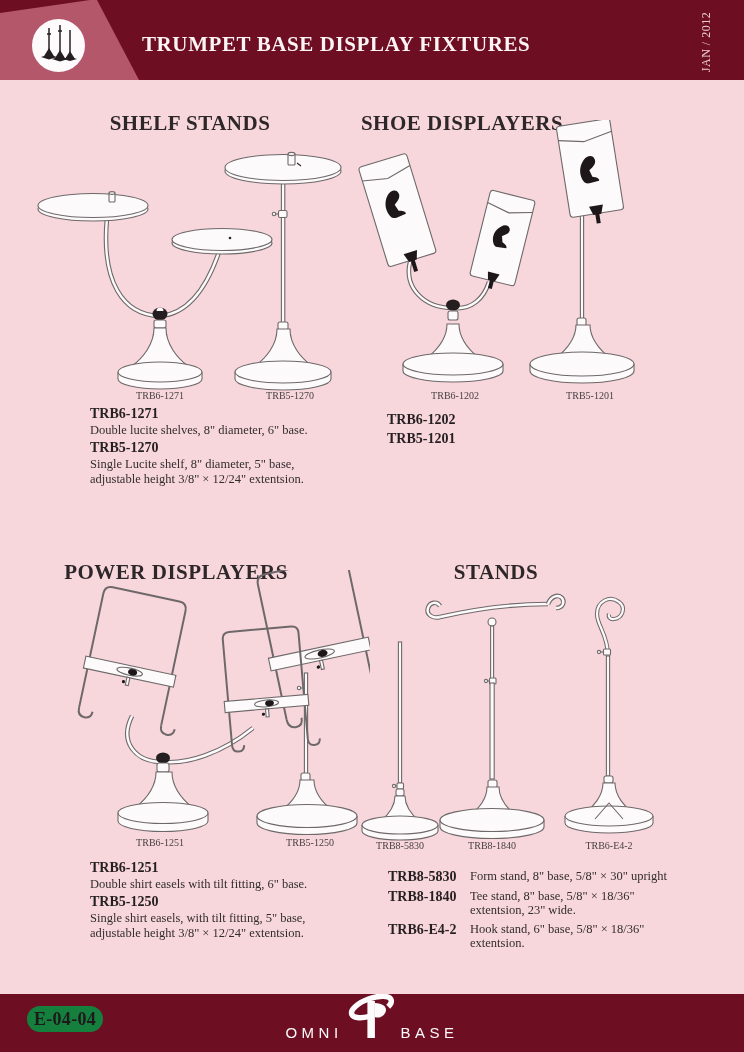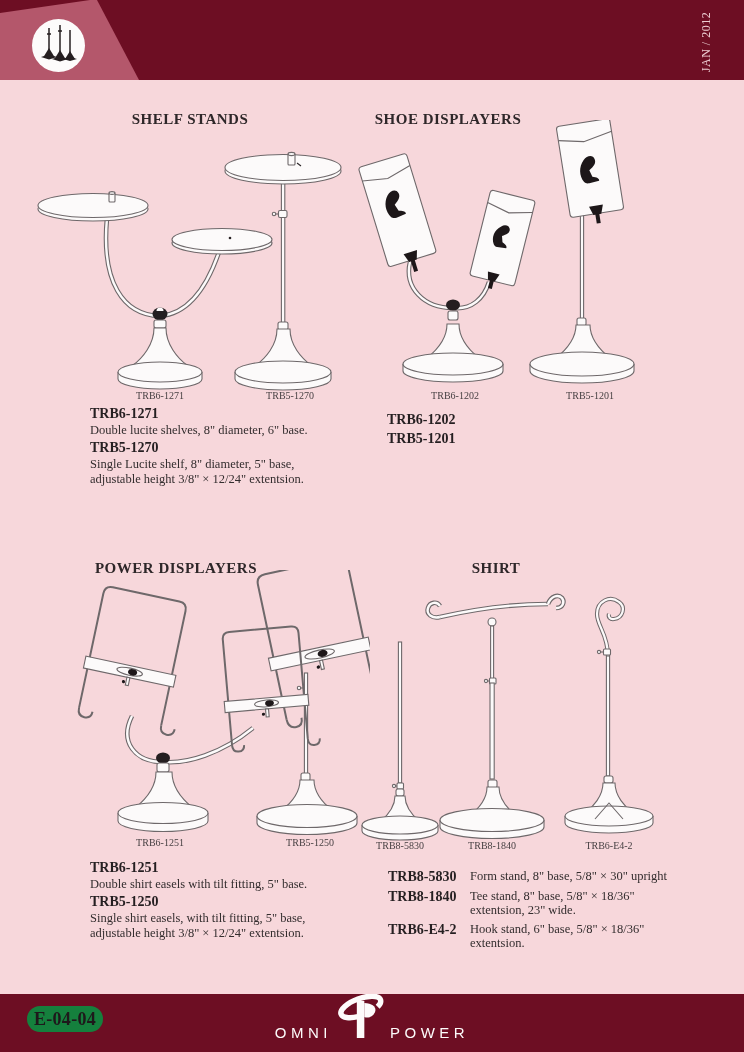"TRUMPET BASE DISPLAY FIXTURES" h1.title { html: none -> <h1>TRUMPET BASE DISPLAY FIXTURES</h1> }
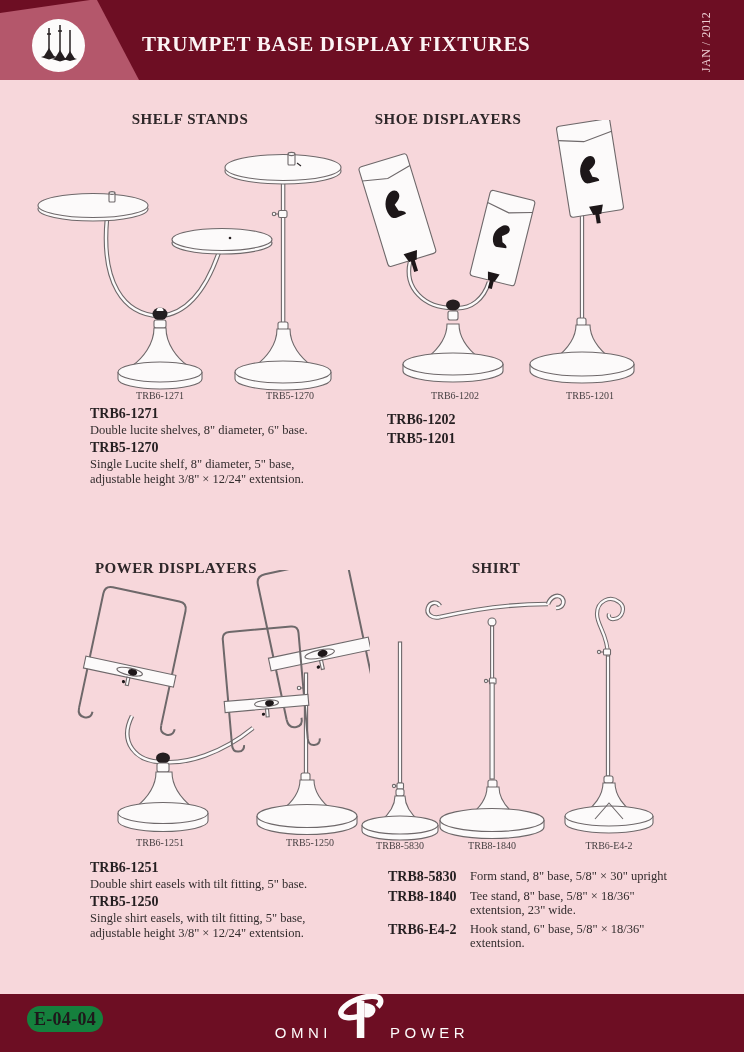"SHELF STANDS" .sec-title { font-size: 15px -> 21px }
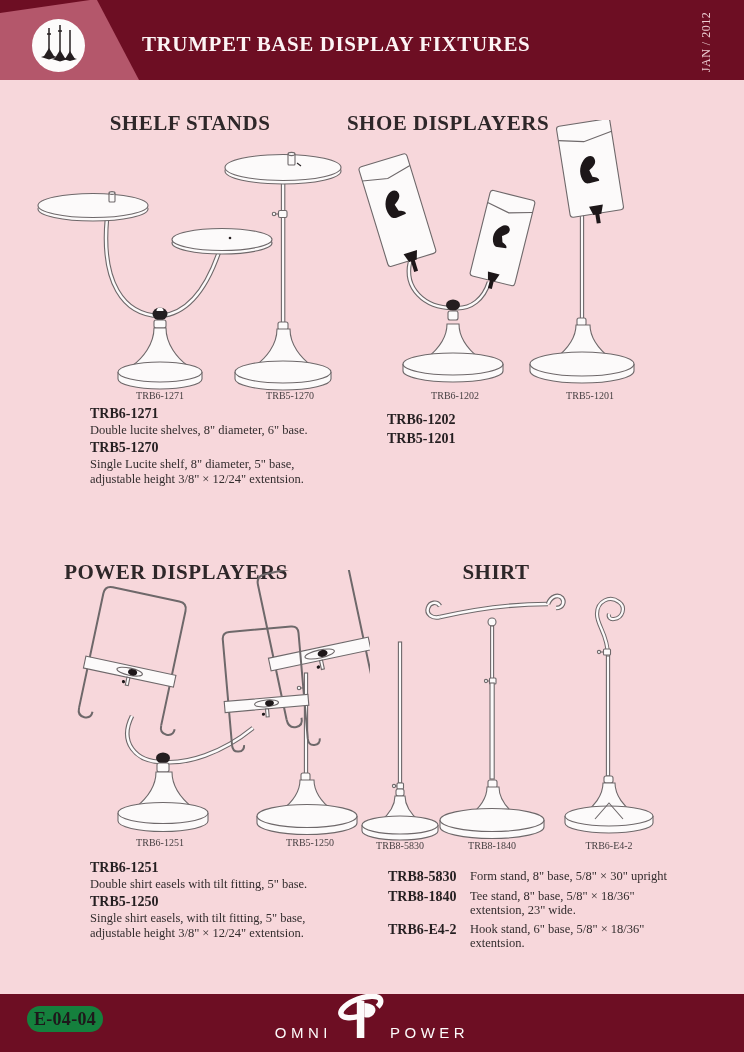"SHOE DISPLAYERS" div.sec-title { left: 448px -> 462px }
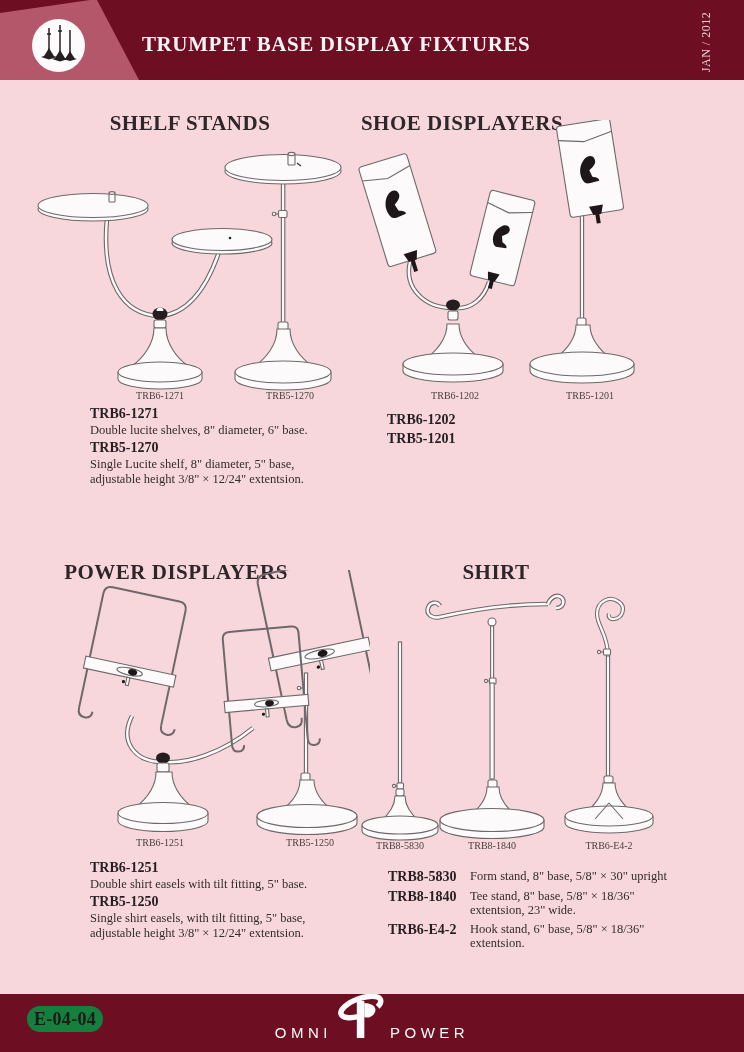"SHIRT" div.sec-title { text: SHIRT -> STANDS }
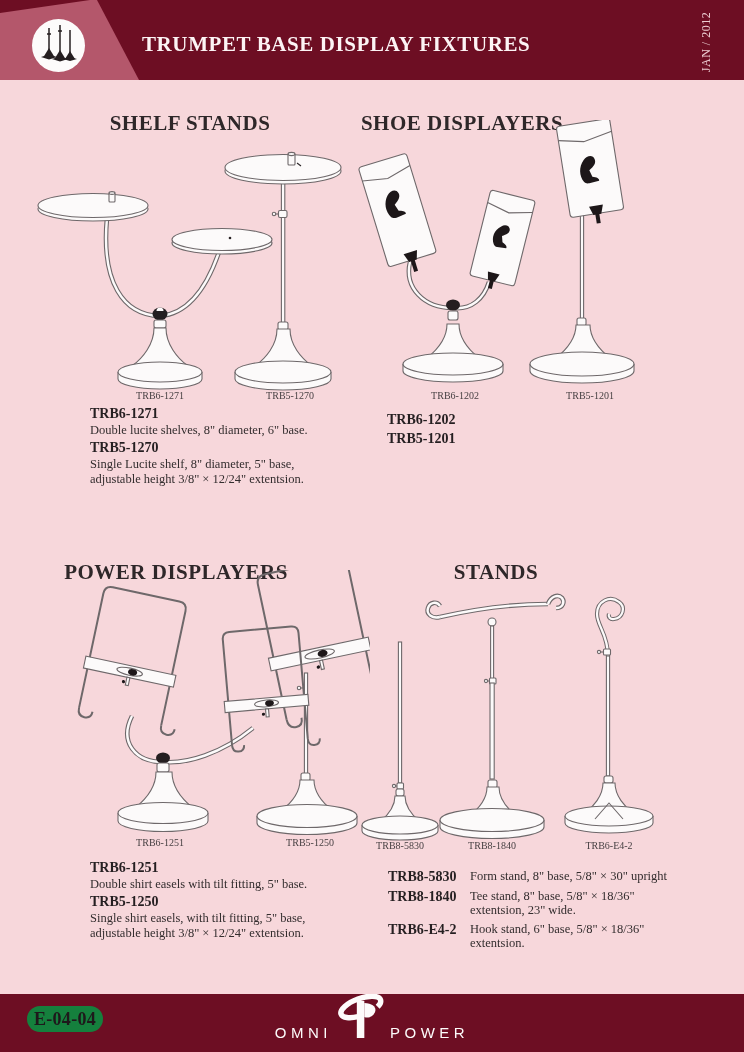"Double shirt easels with tilt" div.p-desc { text: 5 -> 6 }
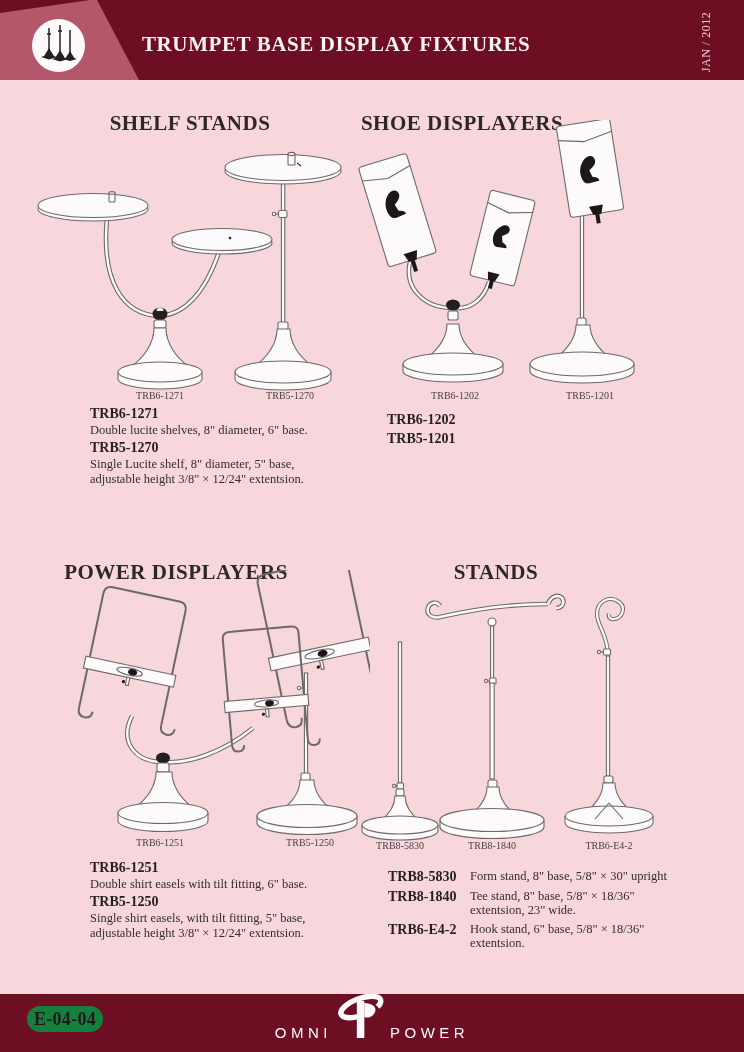"POWER" span.brand-txt { text: POWER -> BASE }
